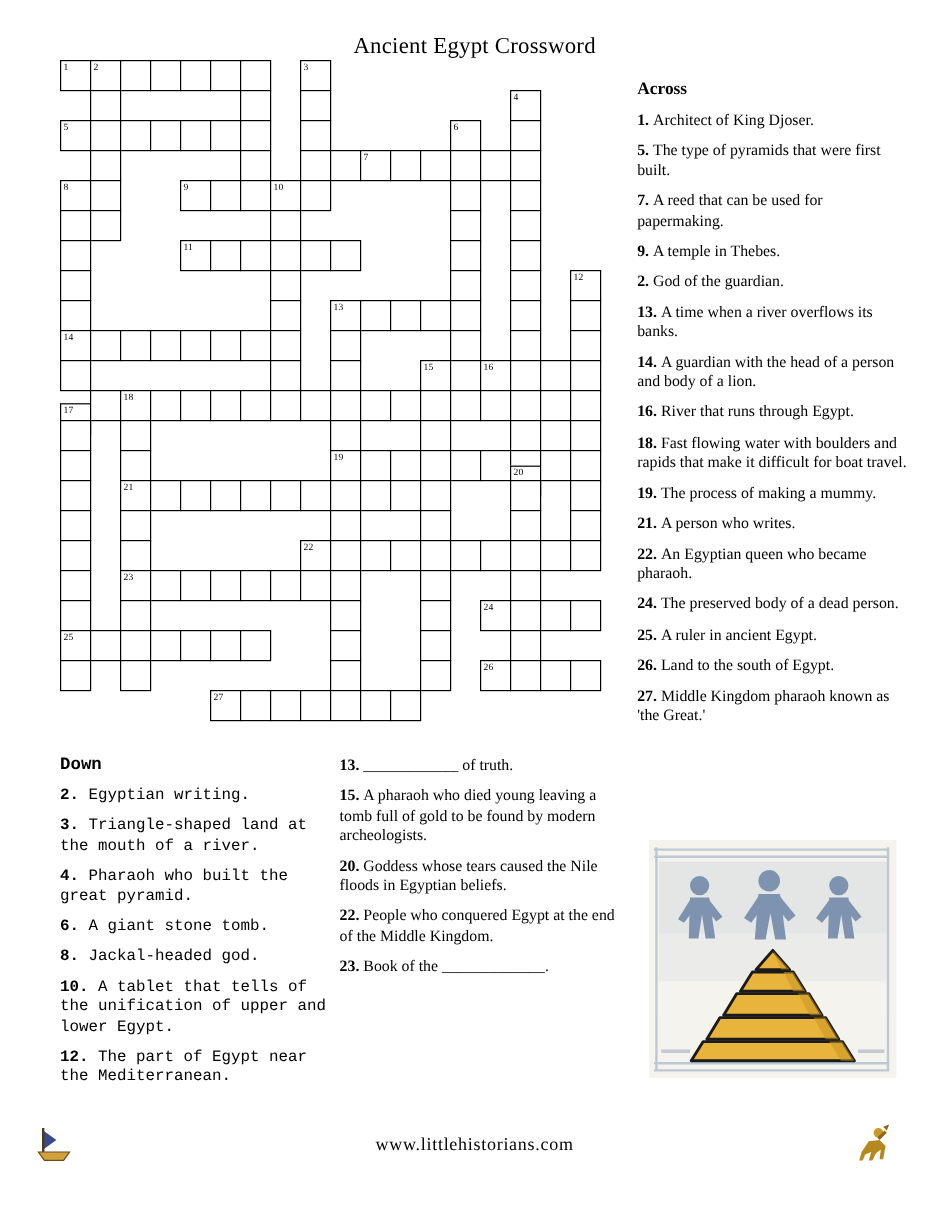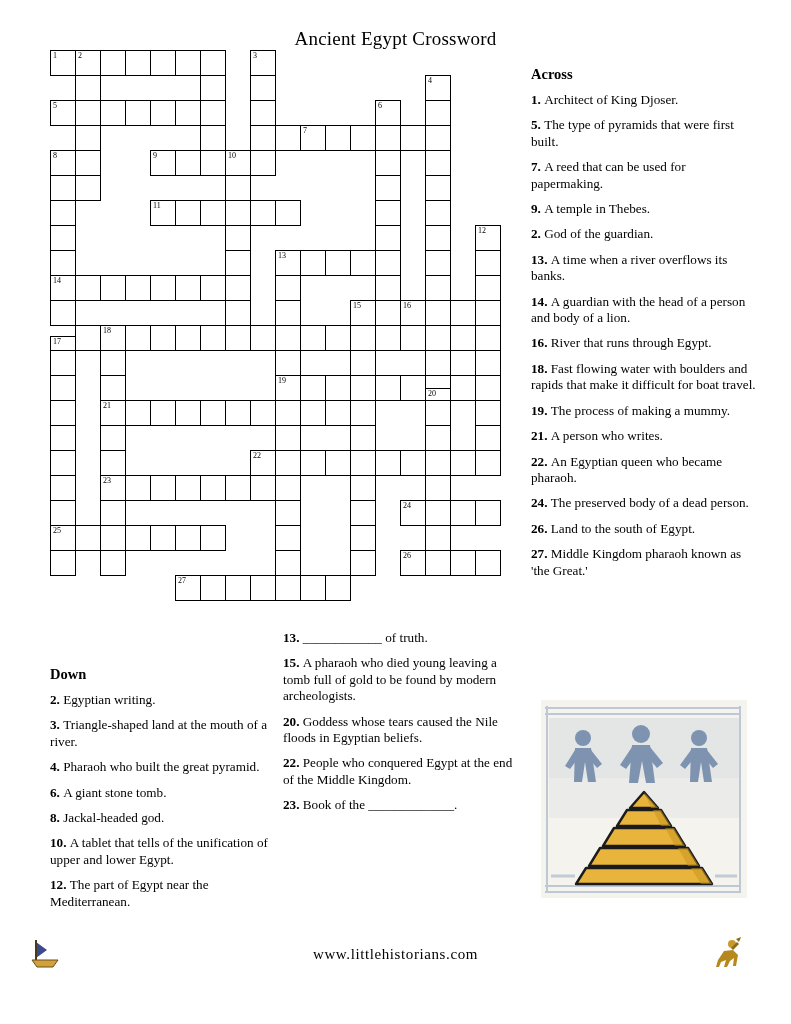"25. A ruler in ancient" div.clue { html: none -> <div><b>25. </b><span>A ruler in ancient Egypt.</span></div> }
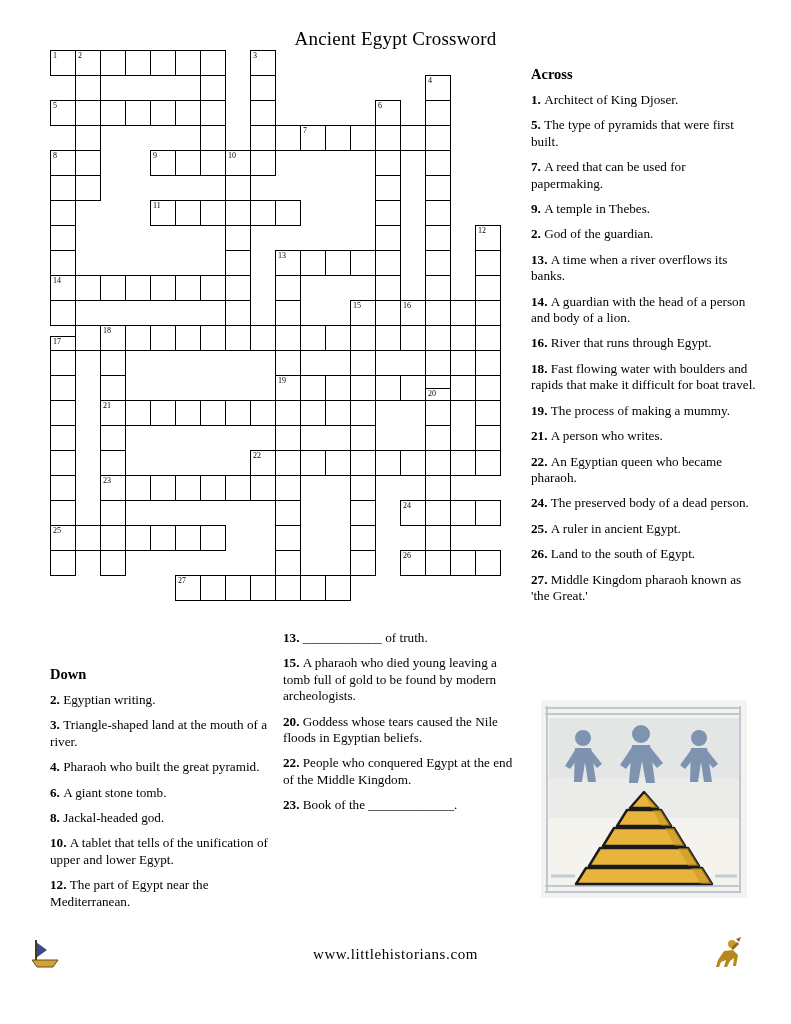"Down" #down-col-1 { font-family: none -> Liberation Mono, monospace; top: 666px -> 630px }
